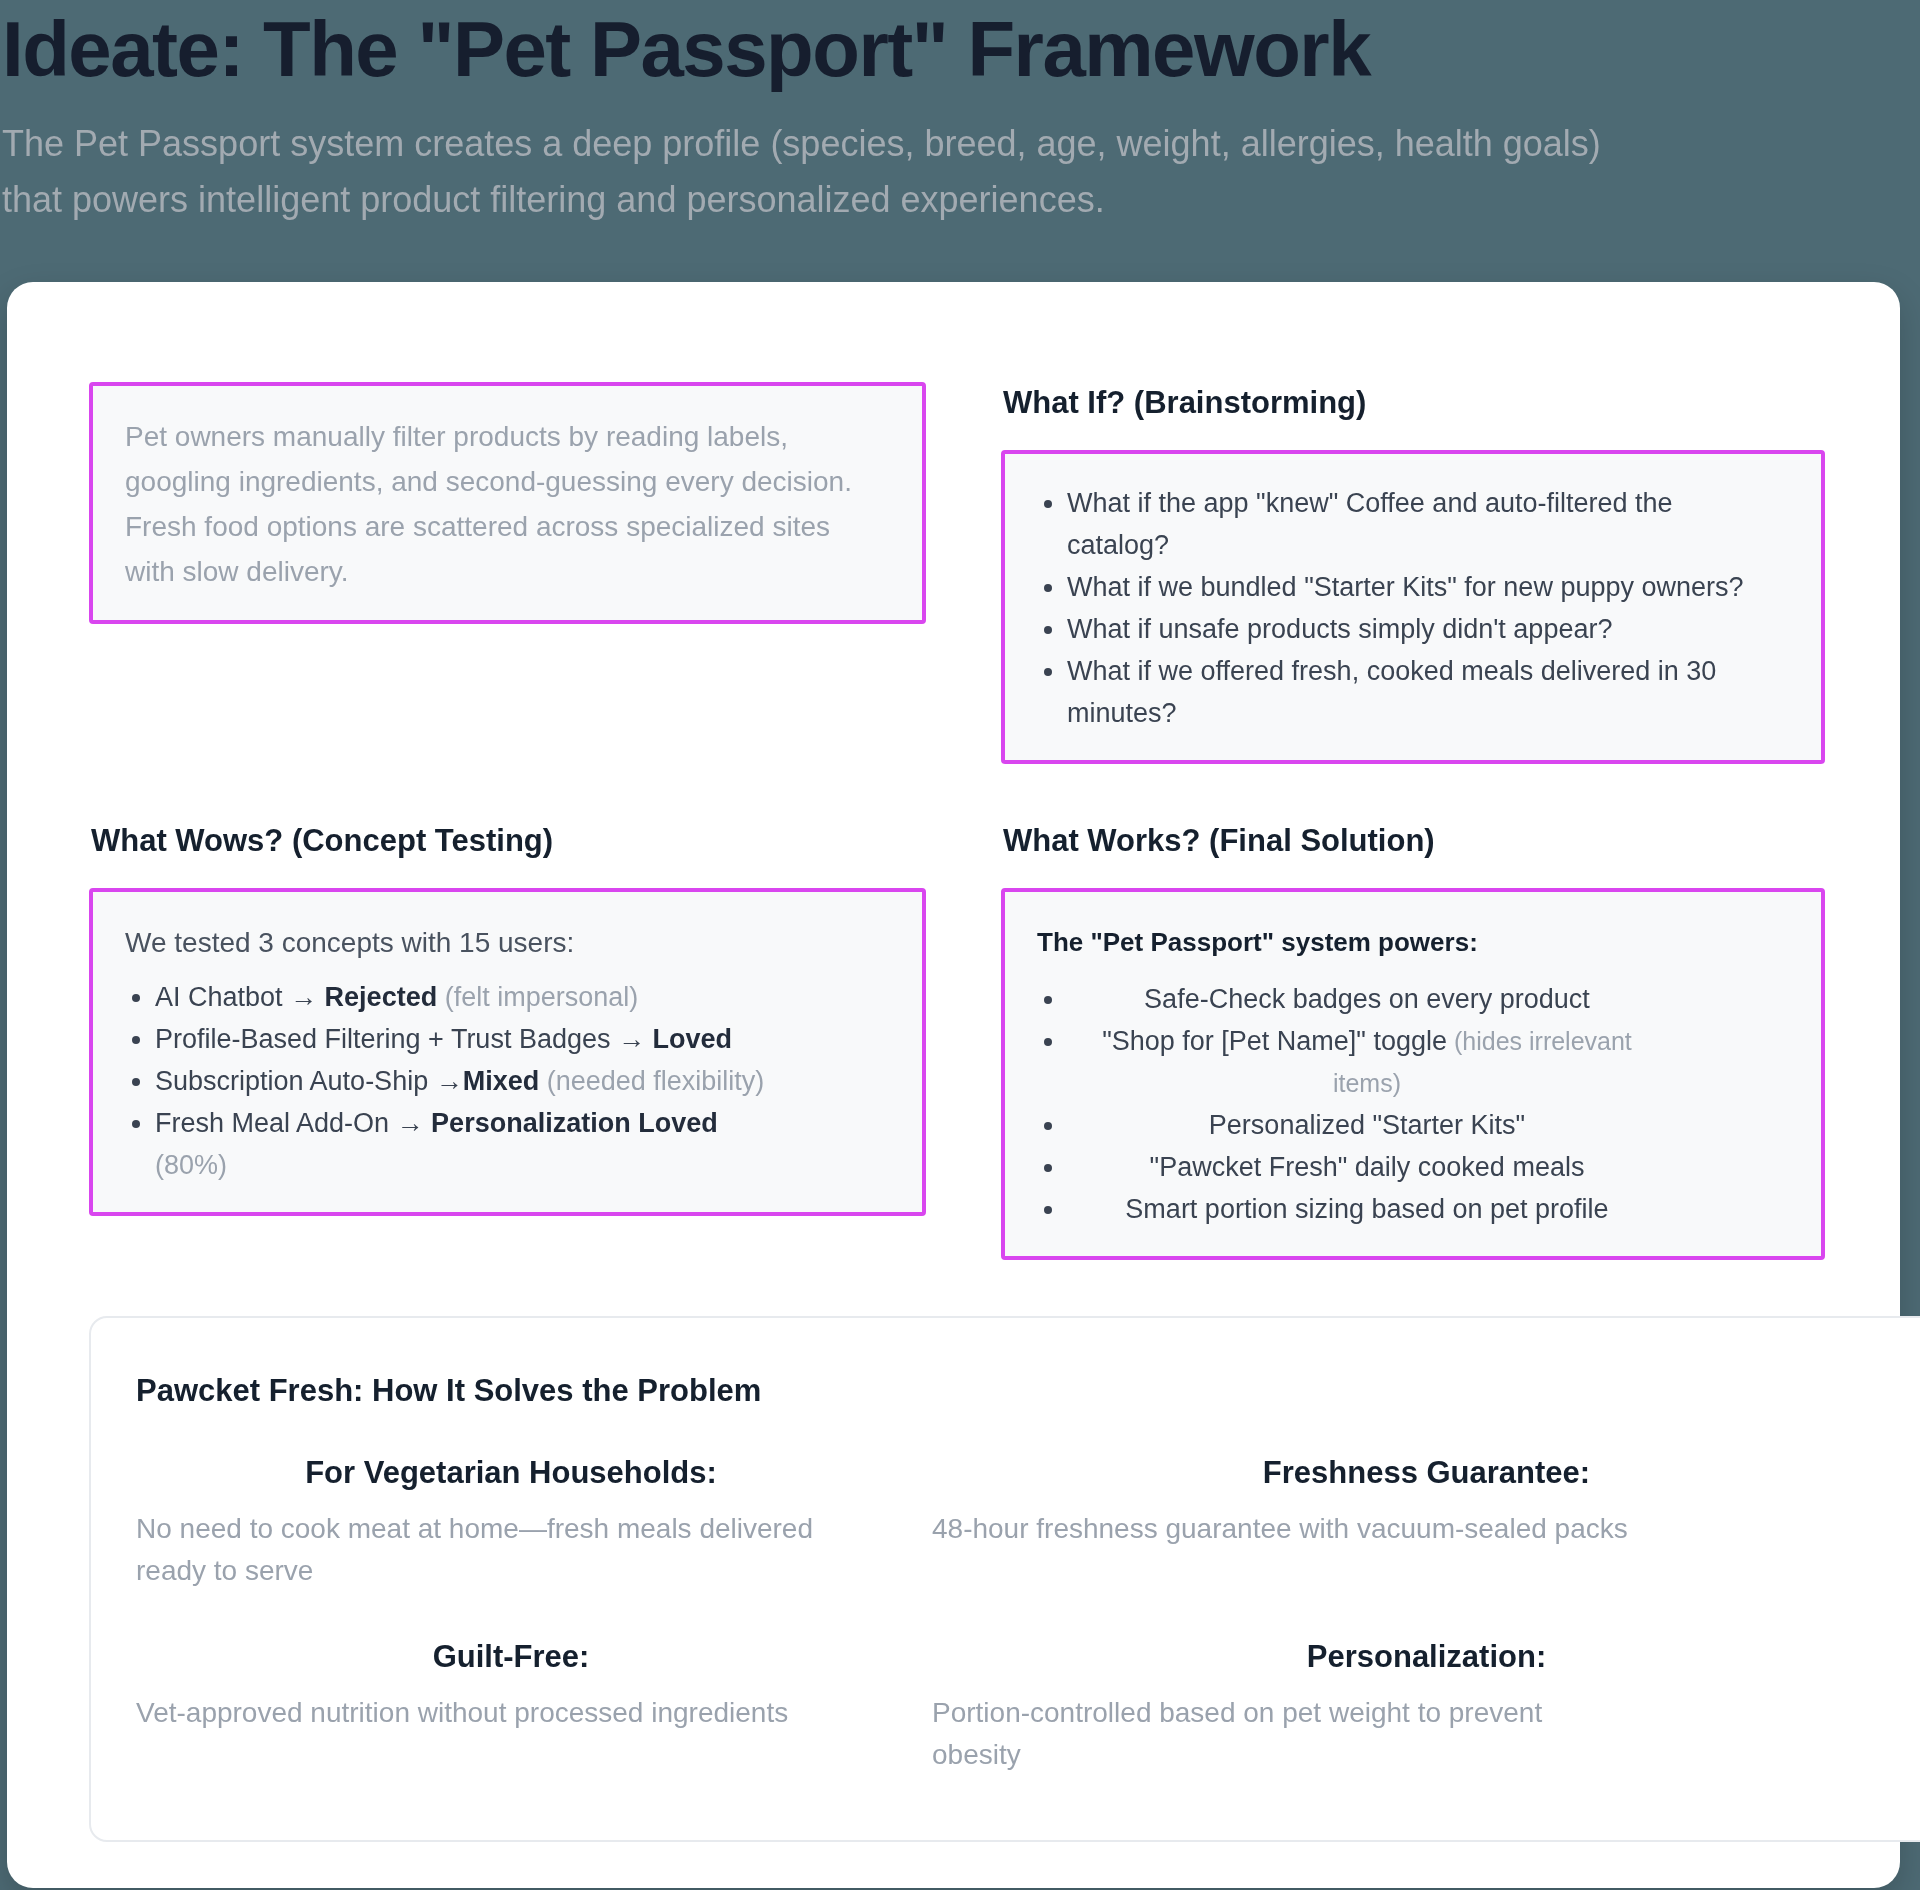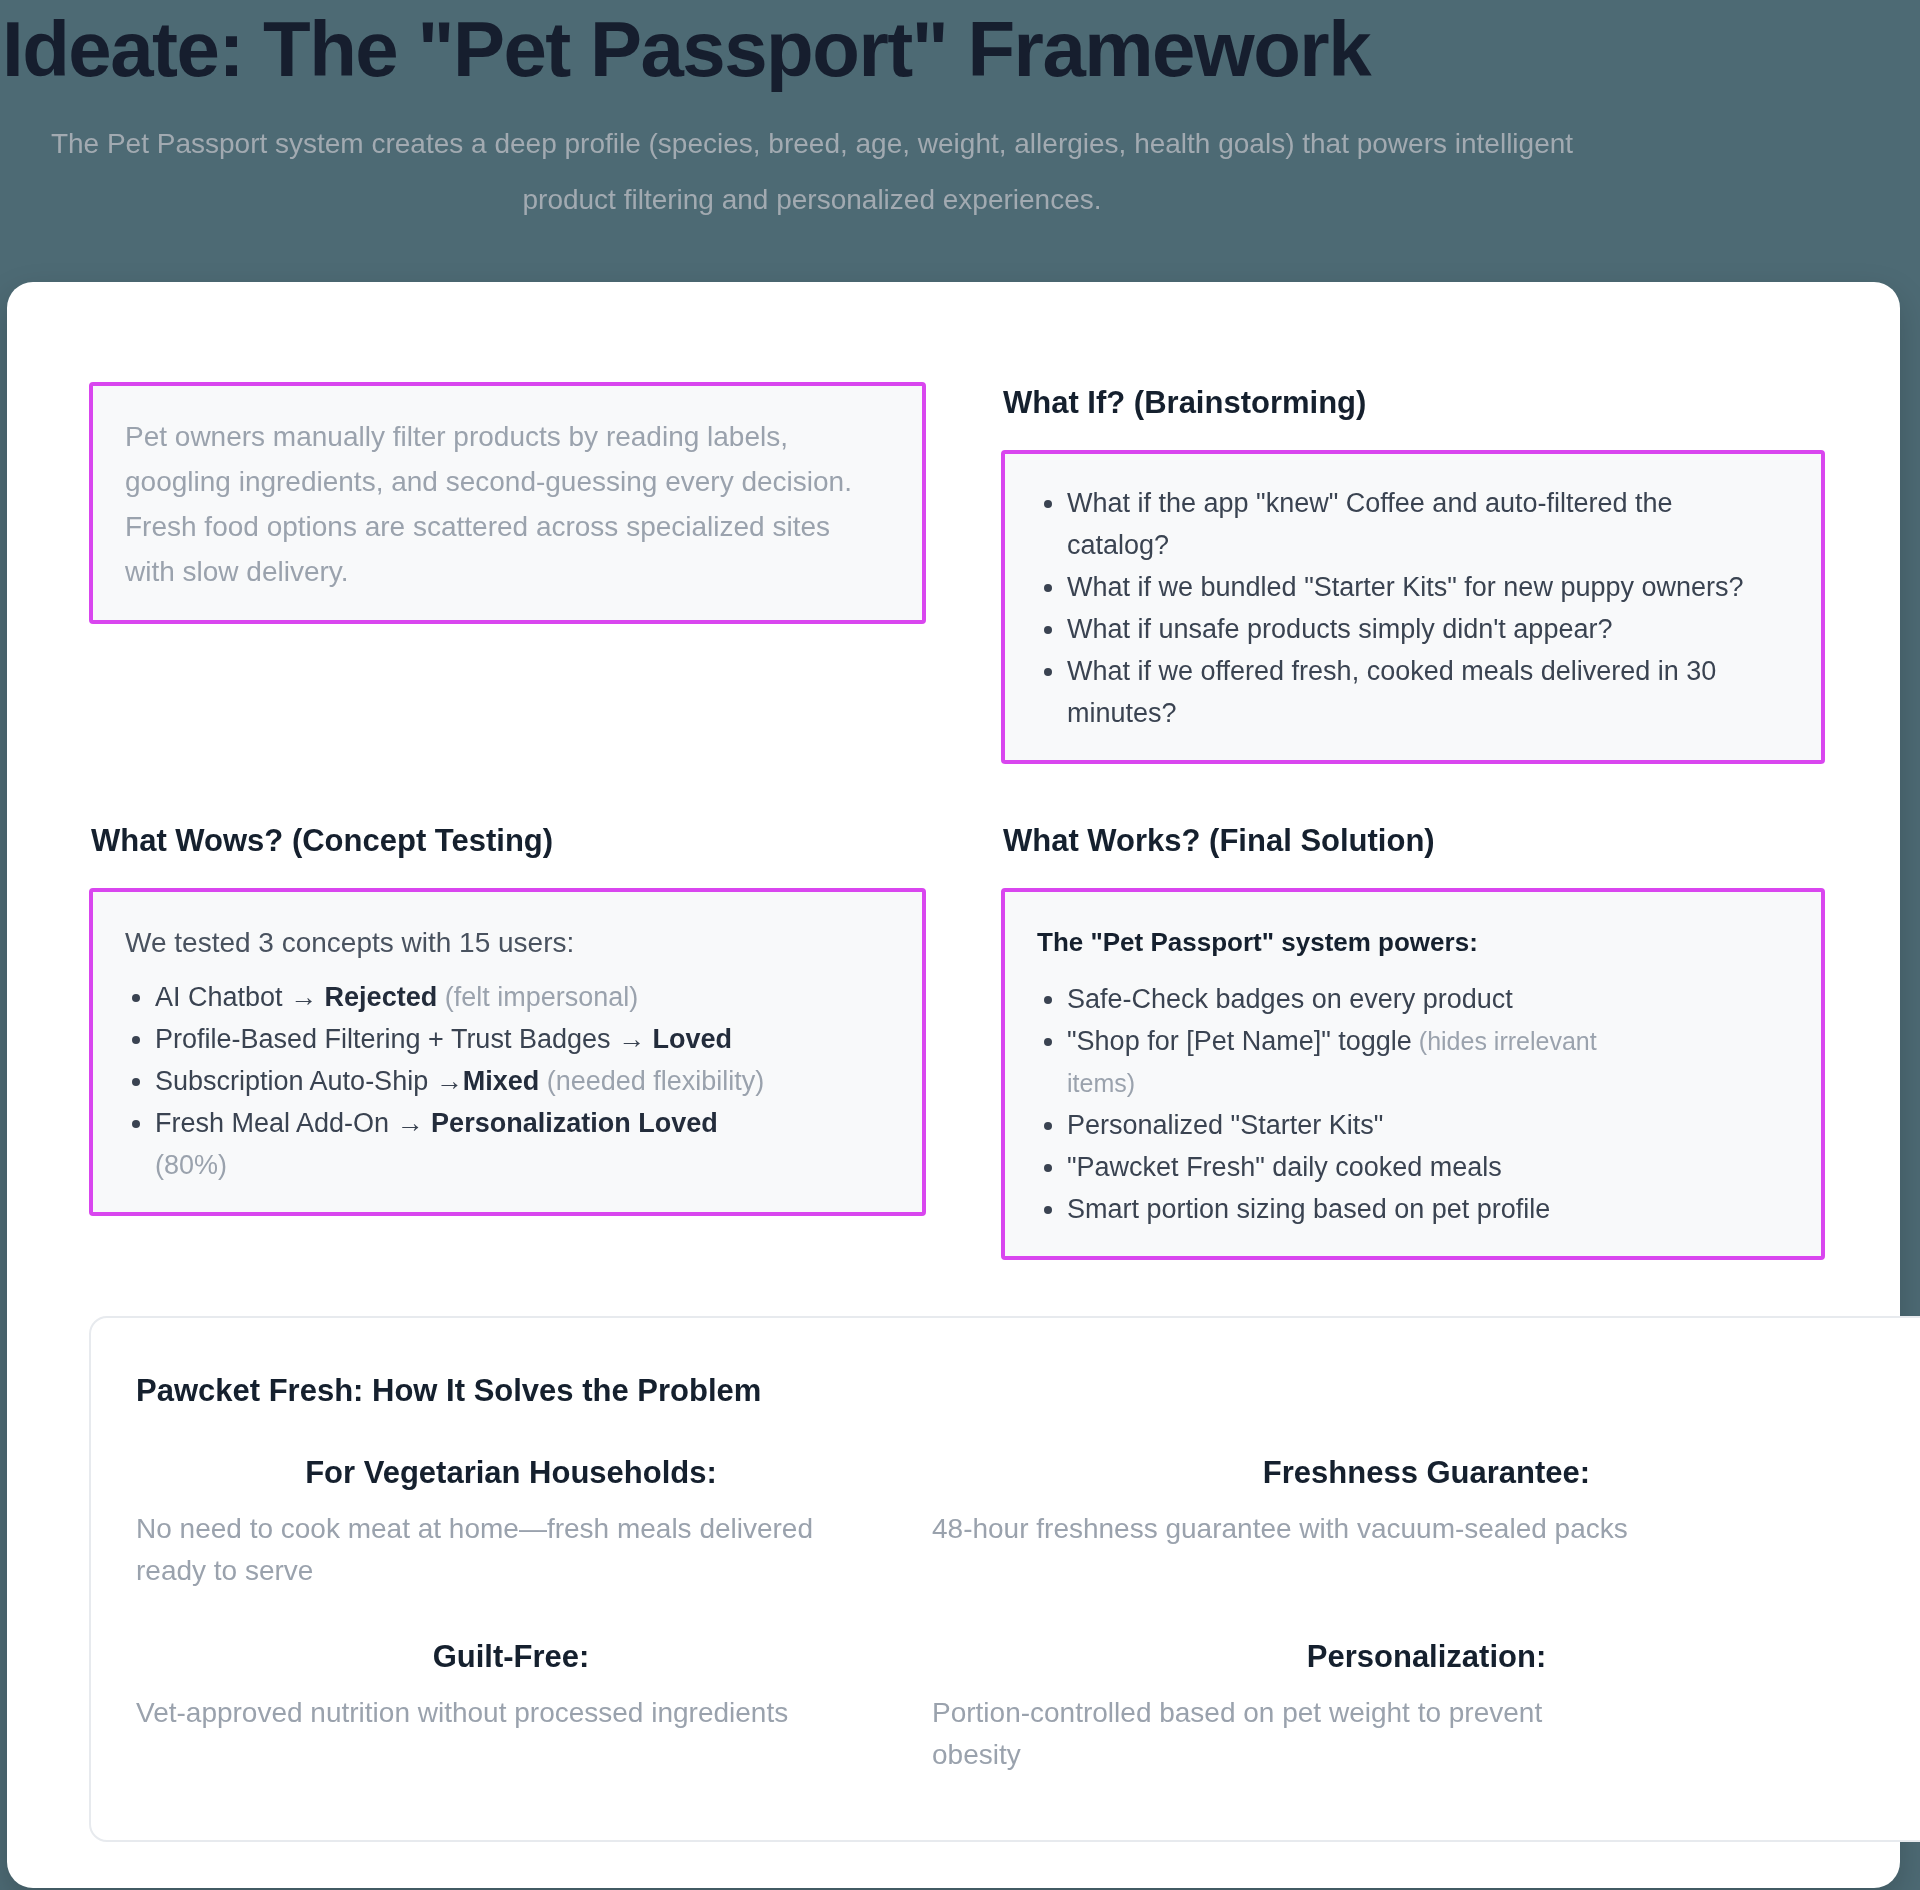"The Pet Passport system creates" .page-subtitle { font-size: 28px -> 36px; text-align: center -> none }
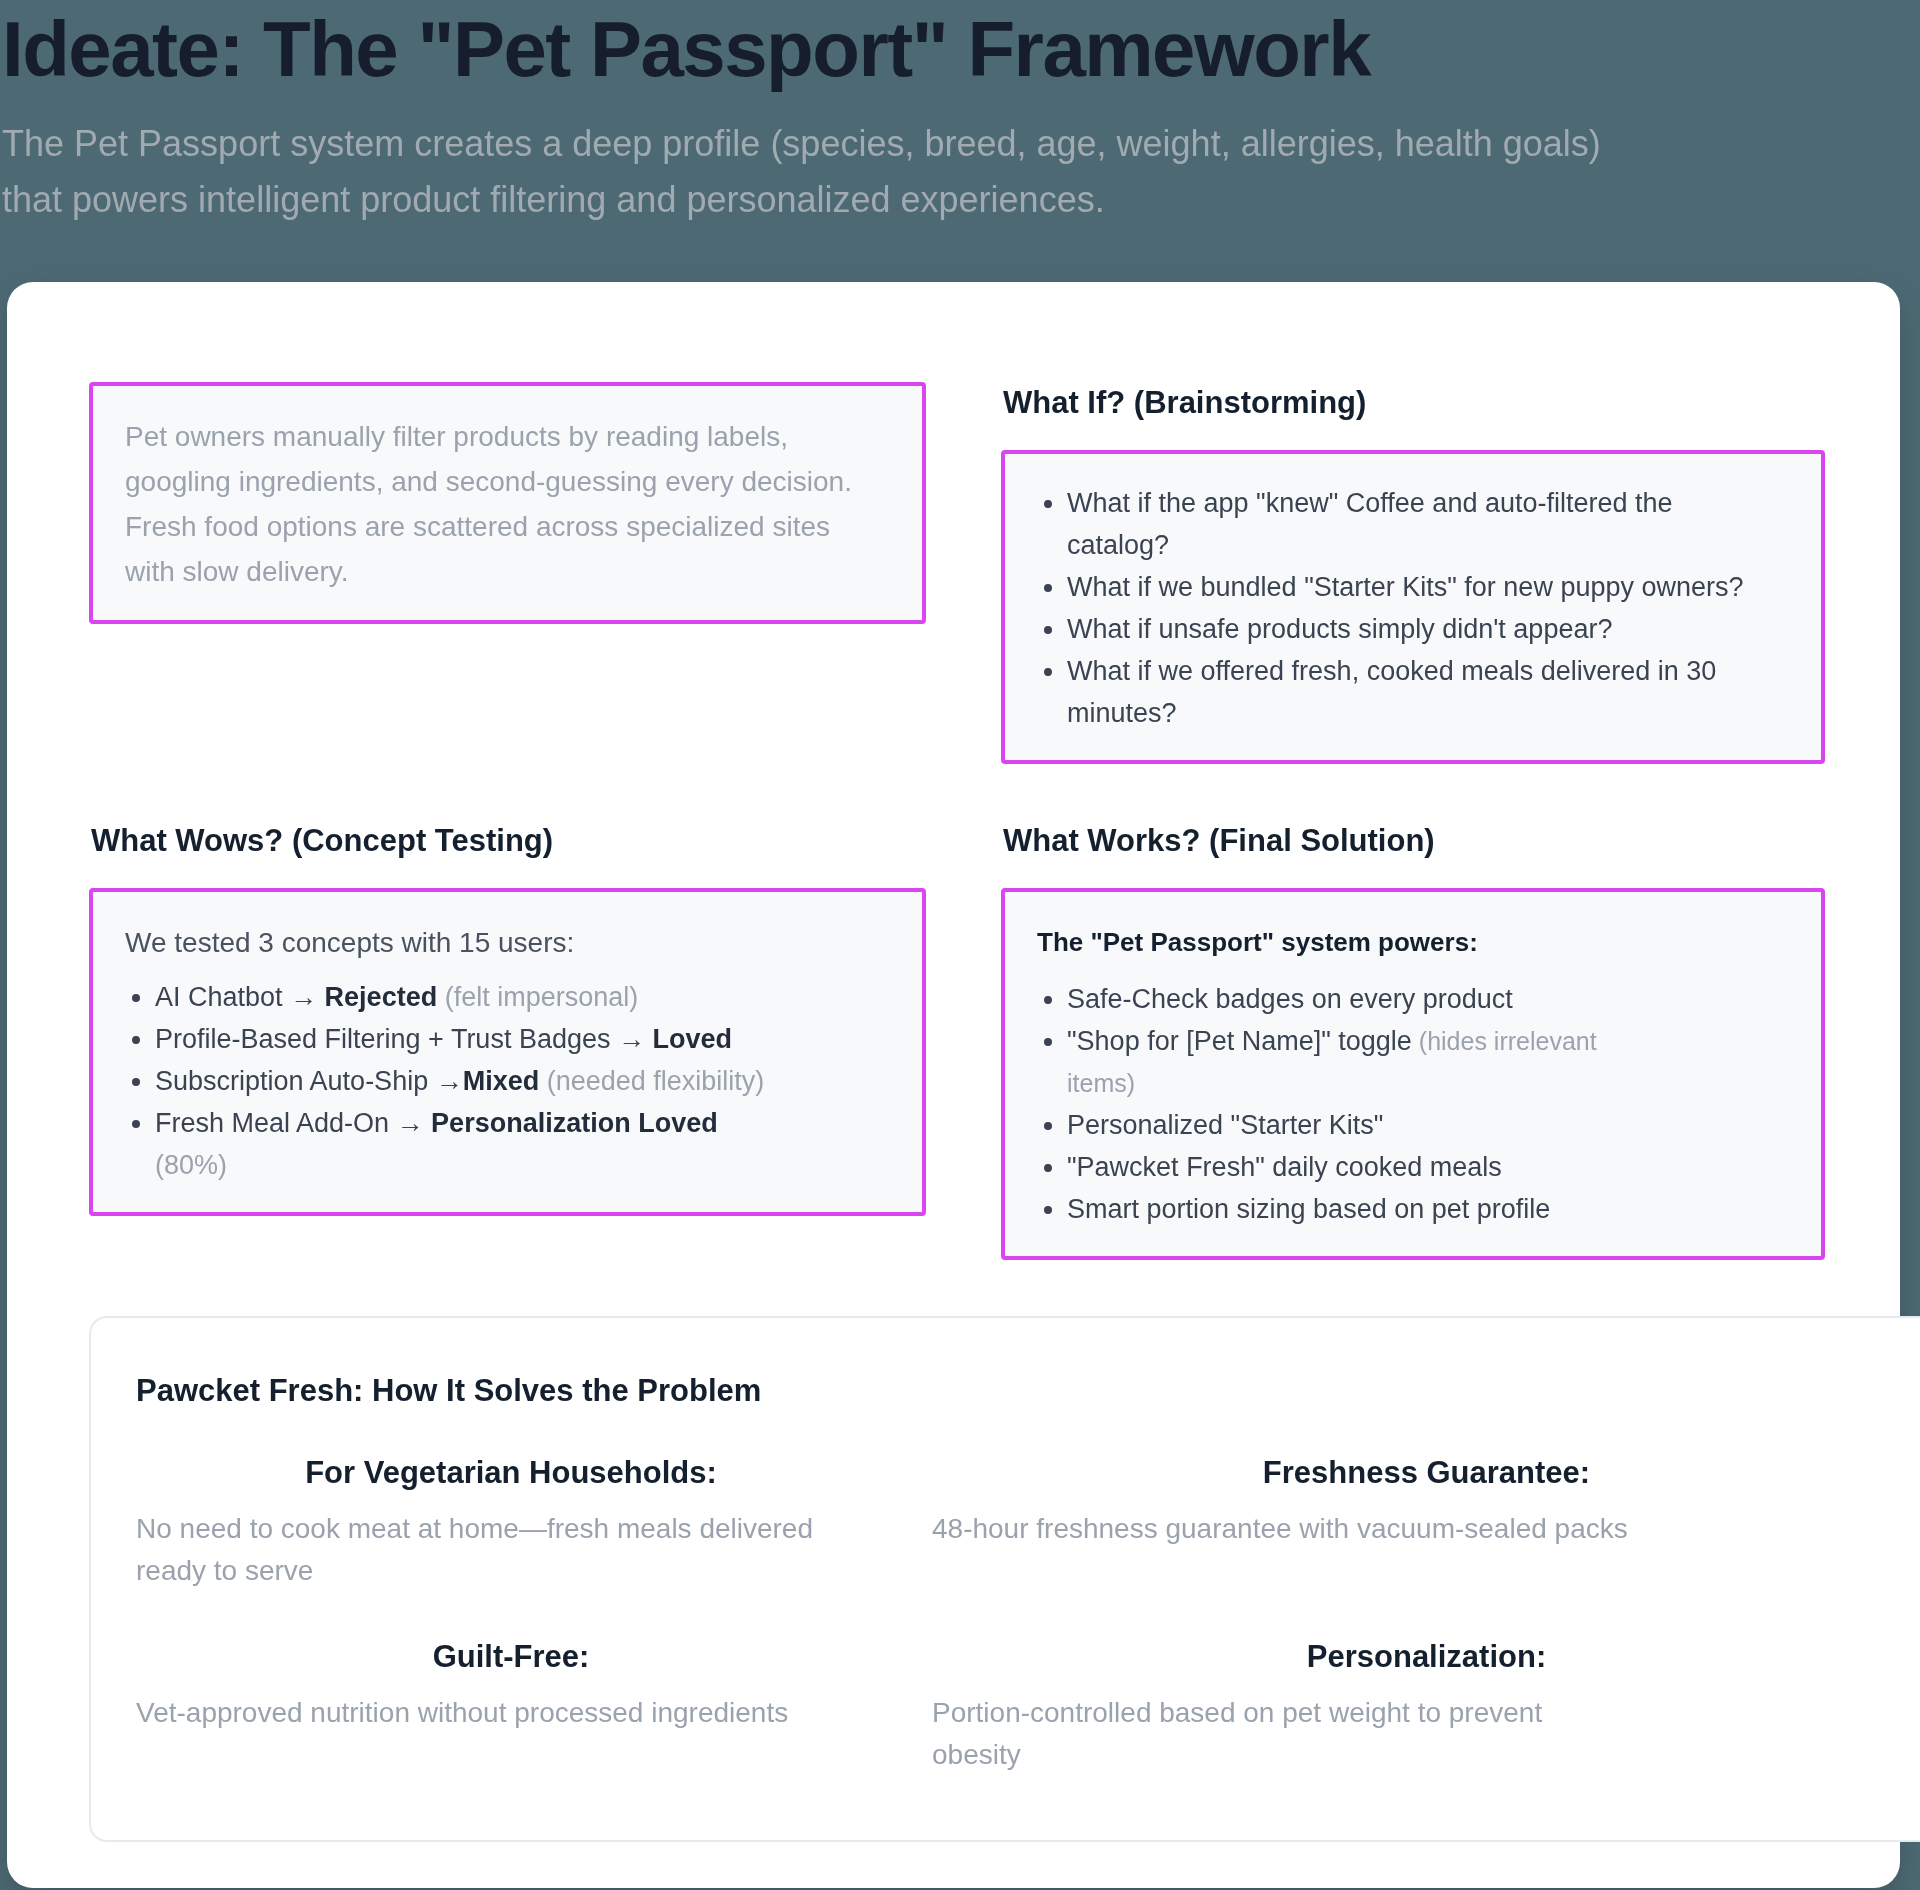"Safe-Check badges on every product" .list-works li { text-align: none -> center }
